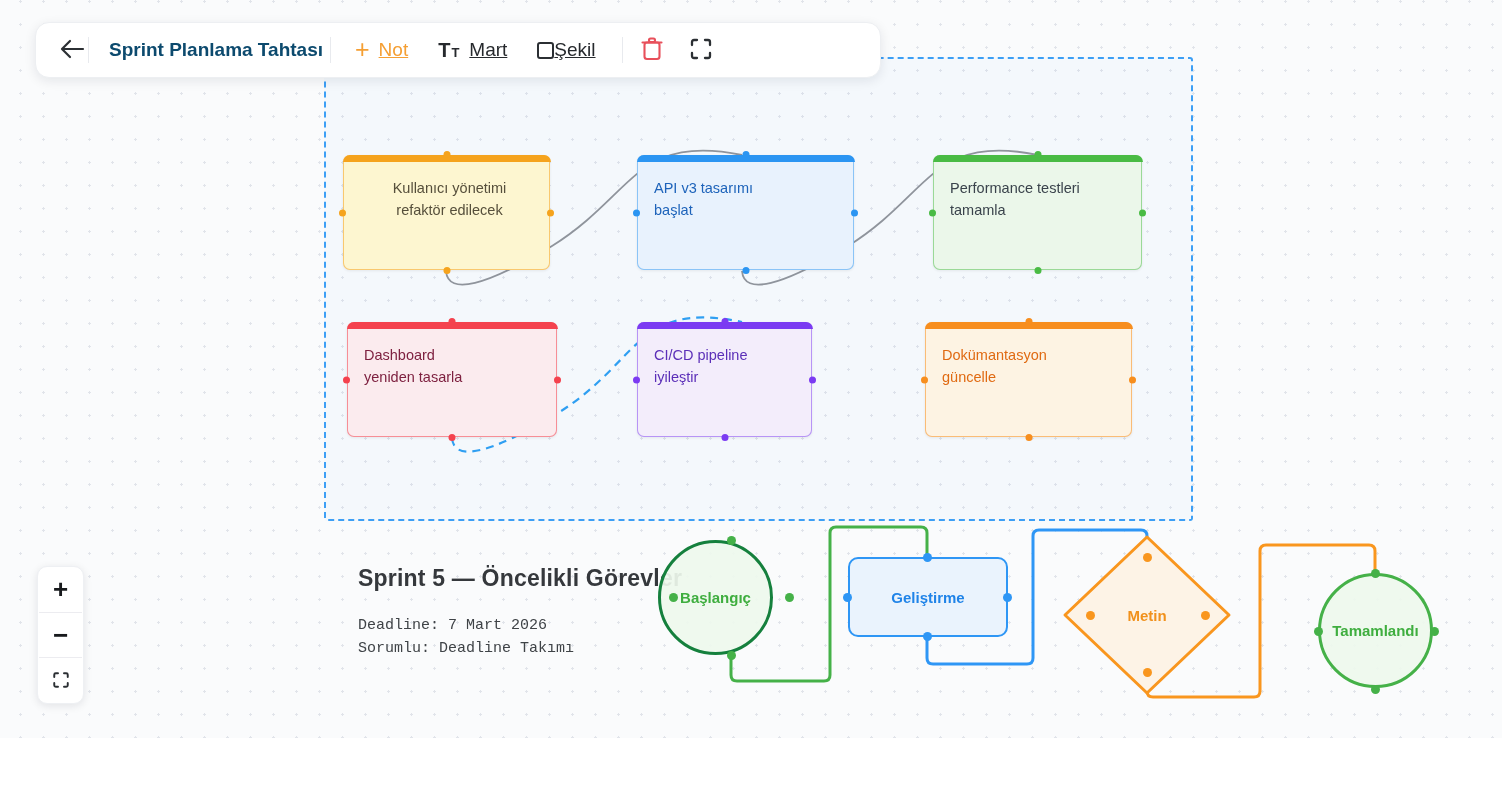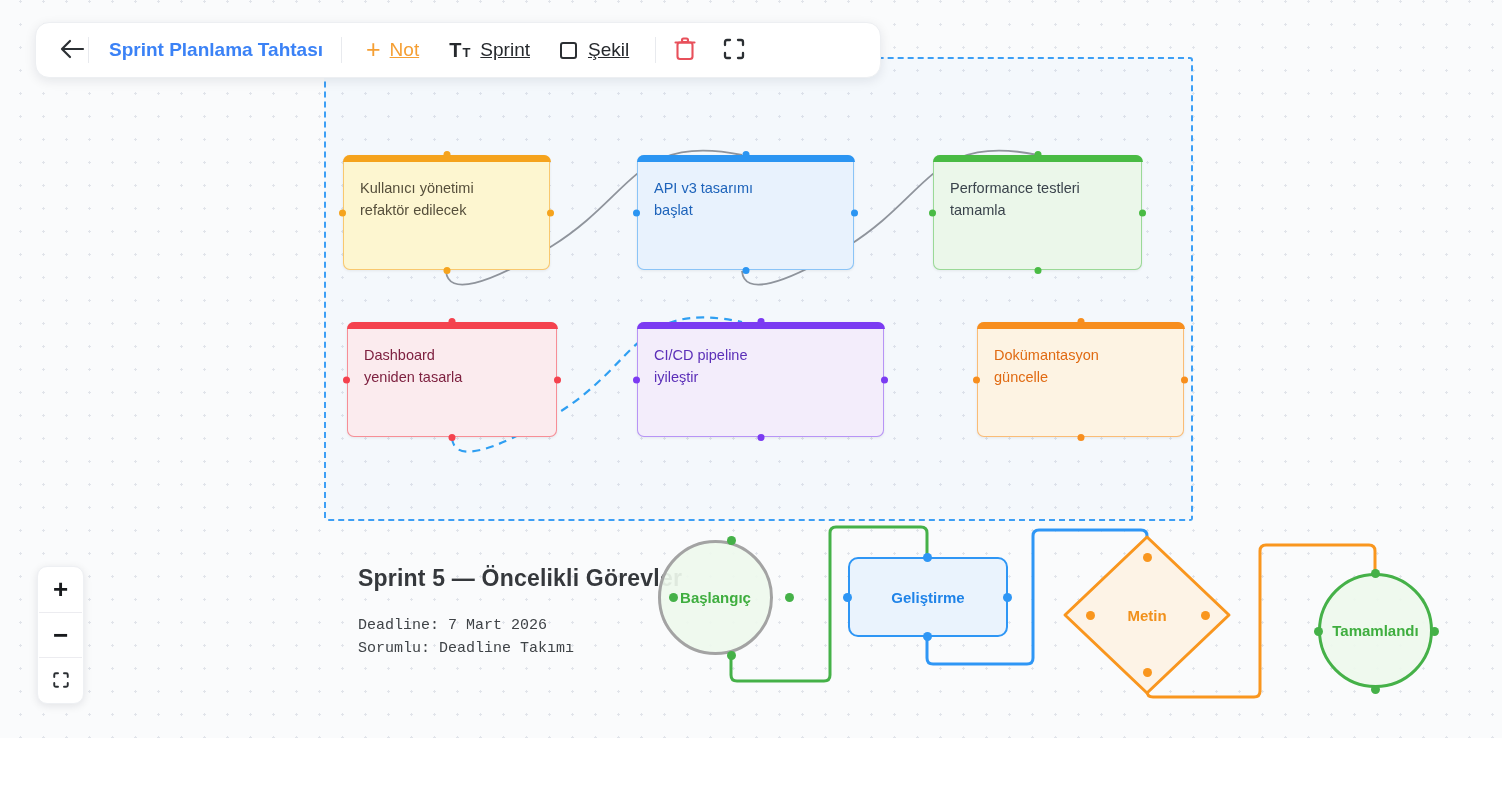"Sprint Planlama Tahtası" #tb-title { color: #3b82f6 -> #0c4a6e; margin: 0 18px 0 20px -> 0 7px 0 20px }
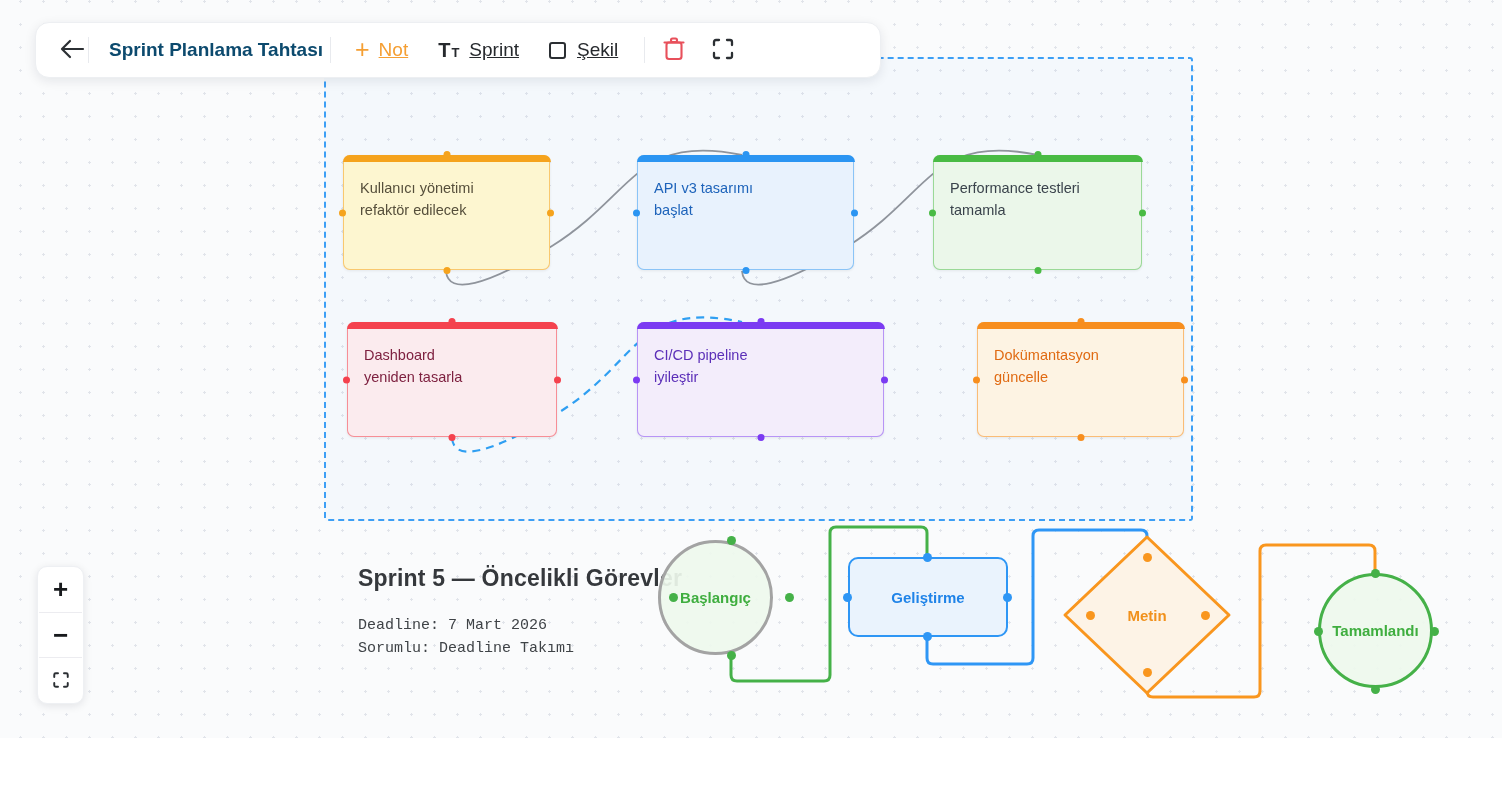"Sprint" span.tool-label { text: Sprint -> Mart }
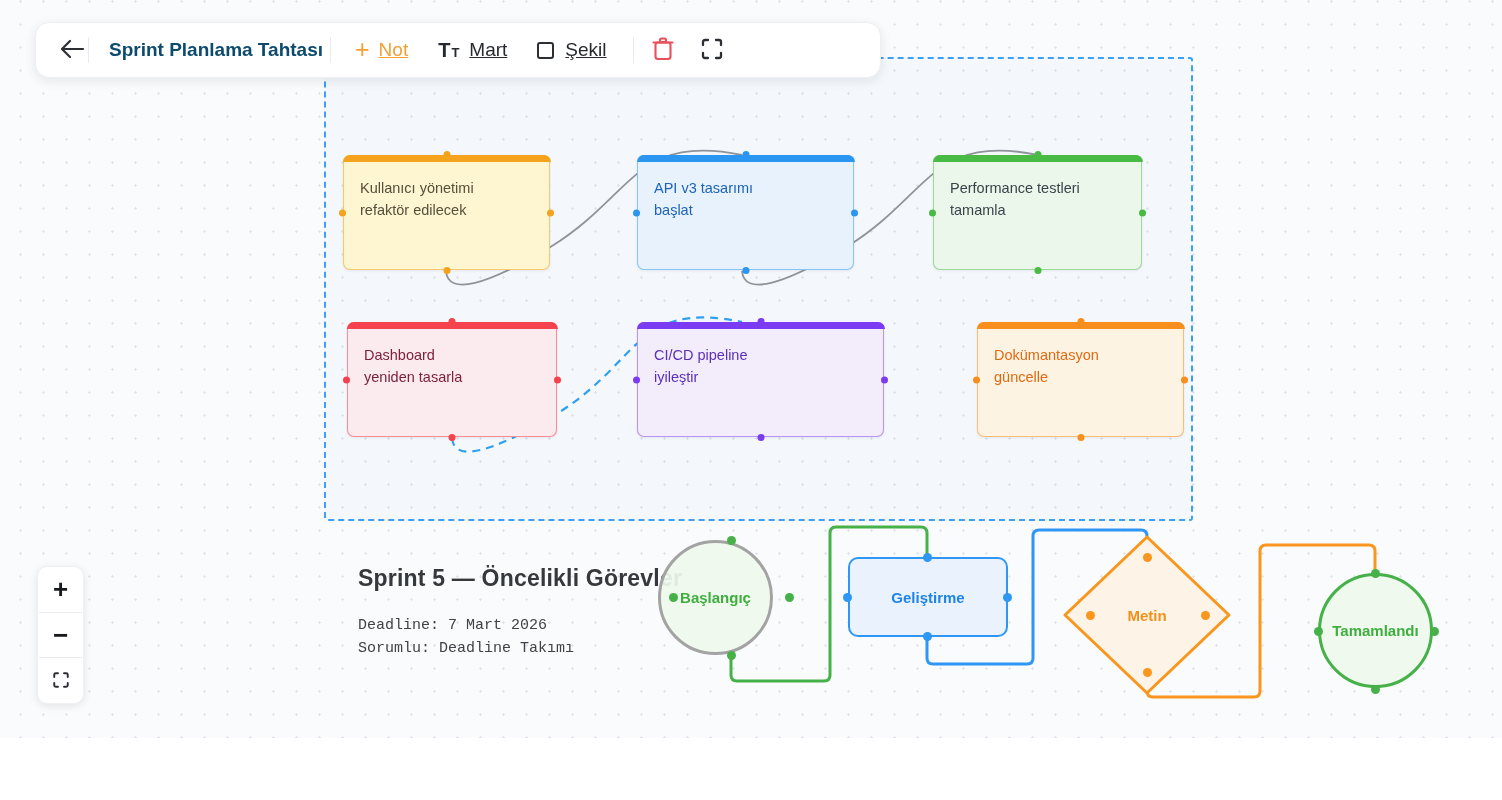"Şekil" #tool-shape { gap: 11px -> none }
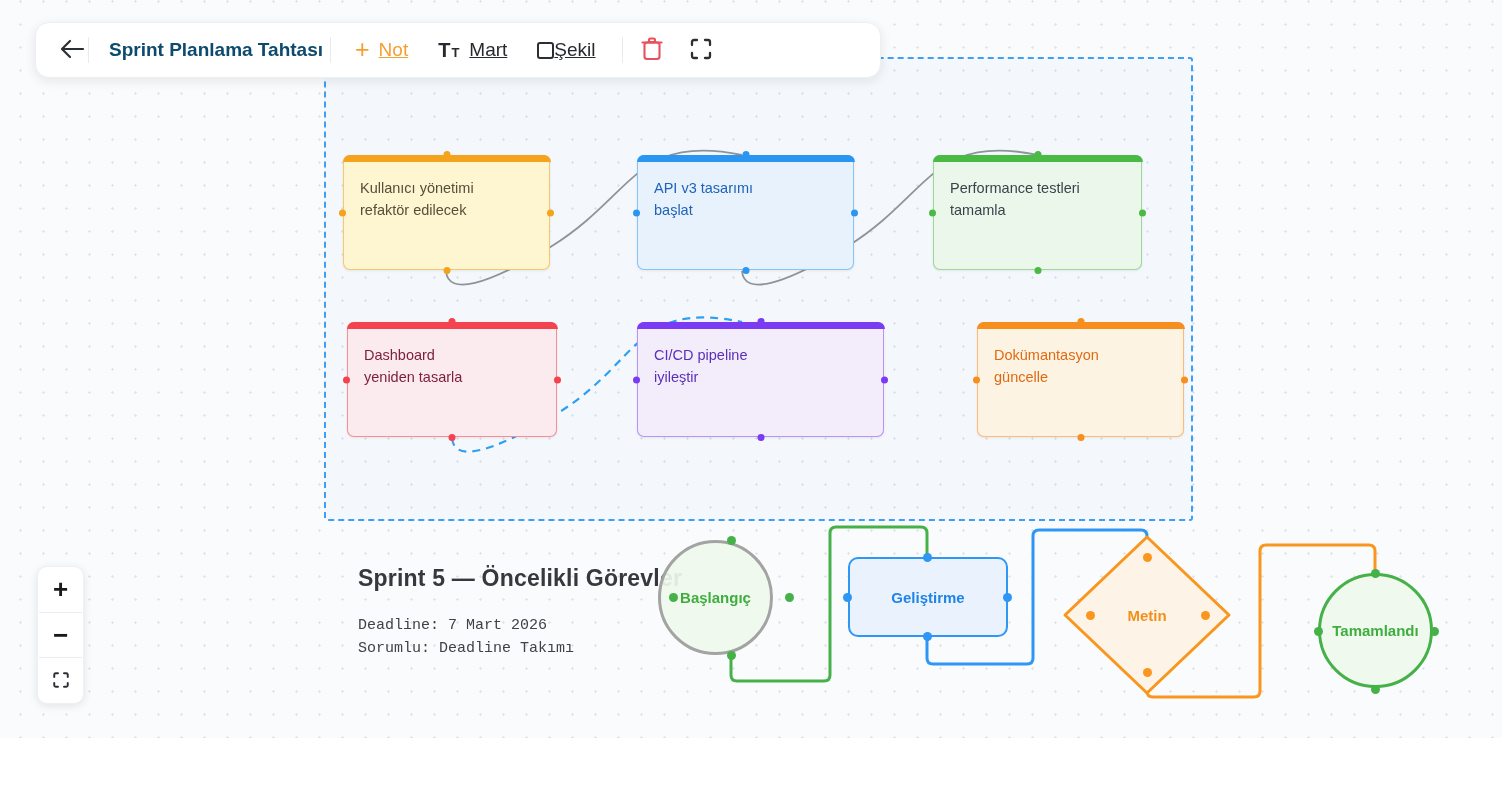"Kullanıcı yönetimi" .note-yellow { text-align: none -> center }
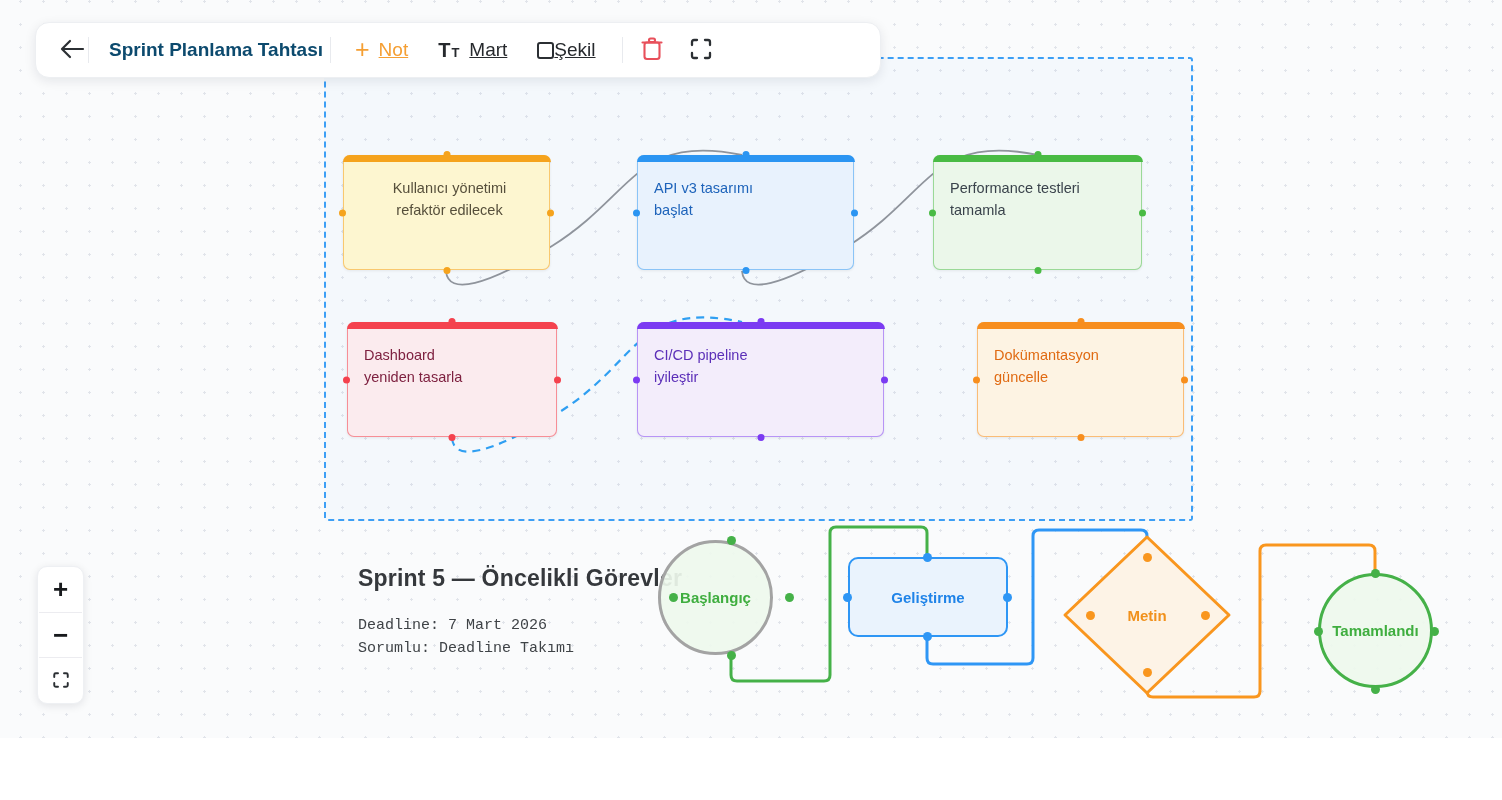"CI/CD pipeline" .note-purple { width: 247px -> 175px }
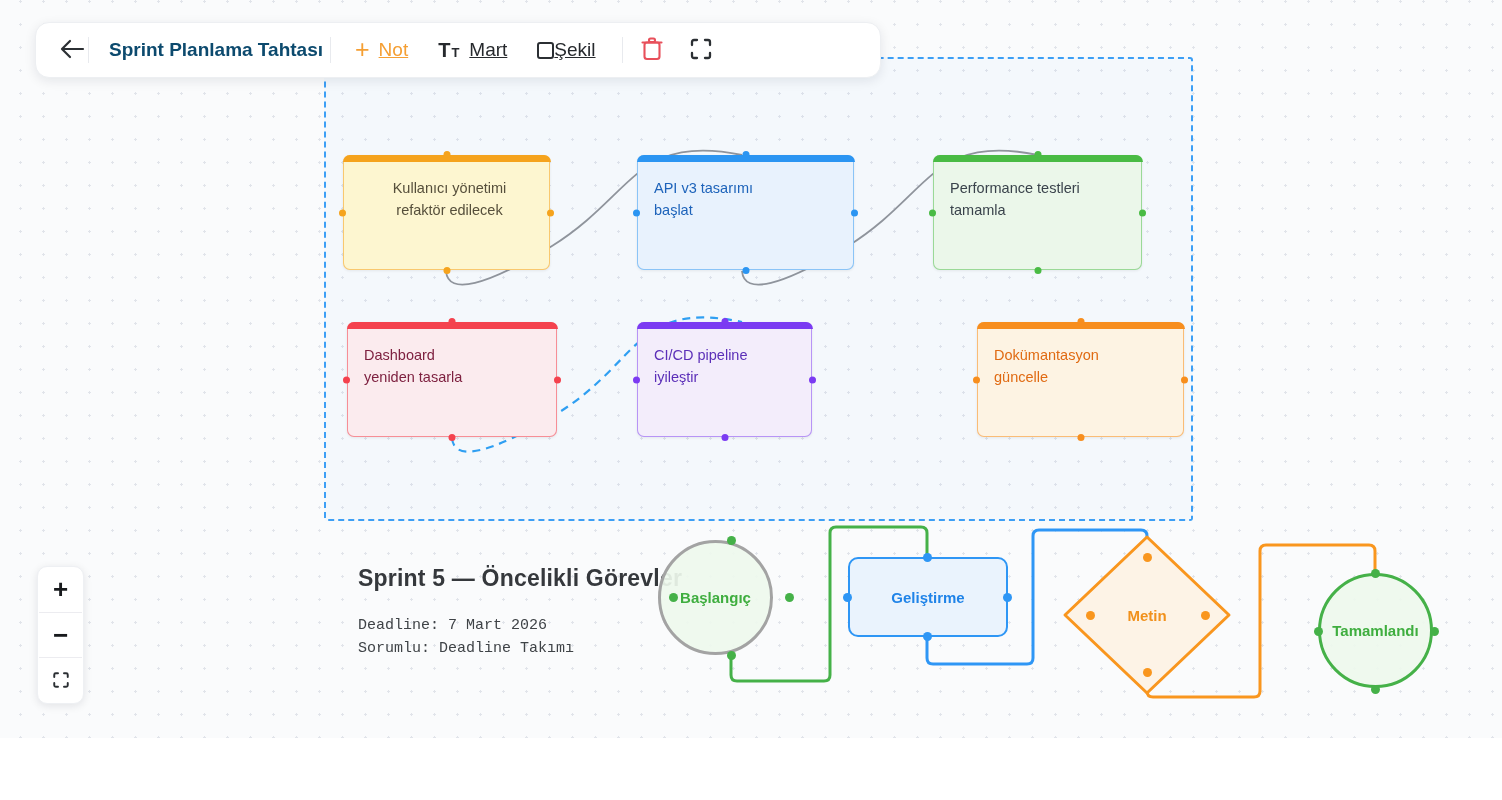"Dokümantasyon" .note-orange { left: 977px -> 925px }
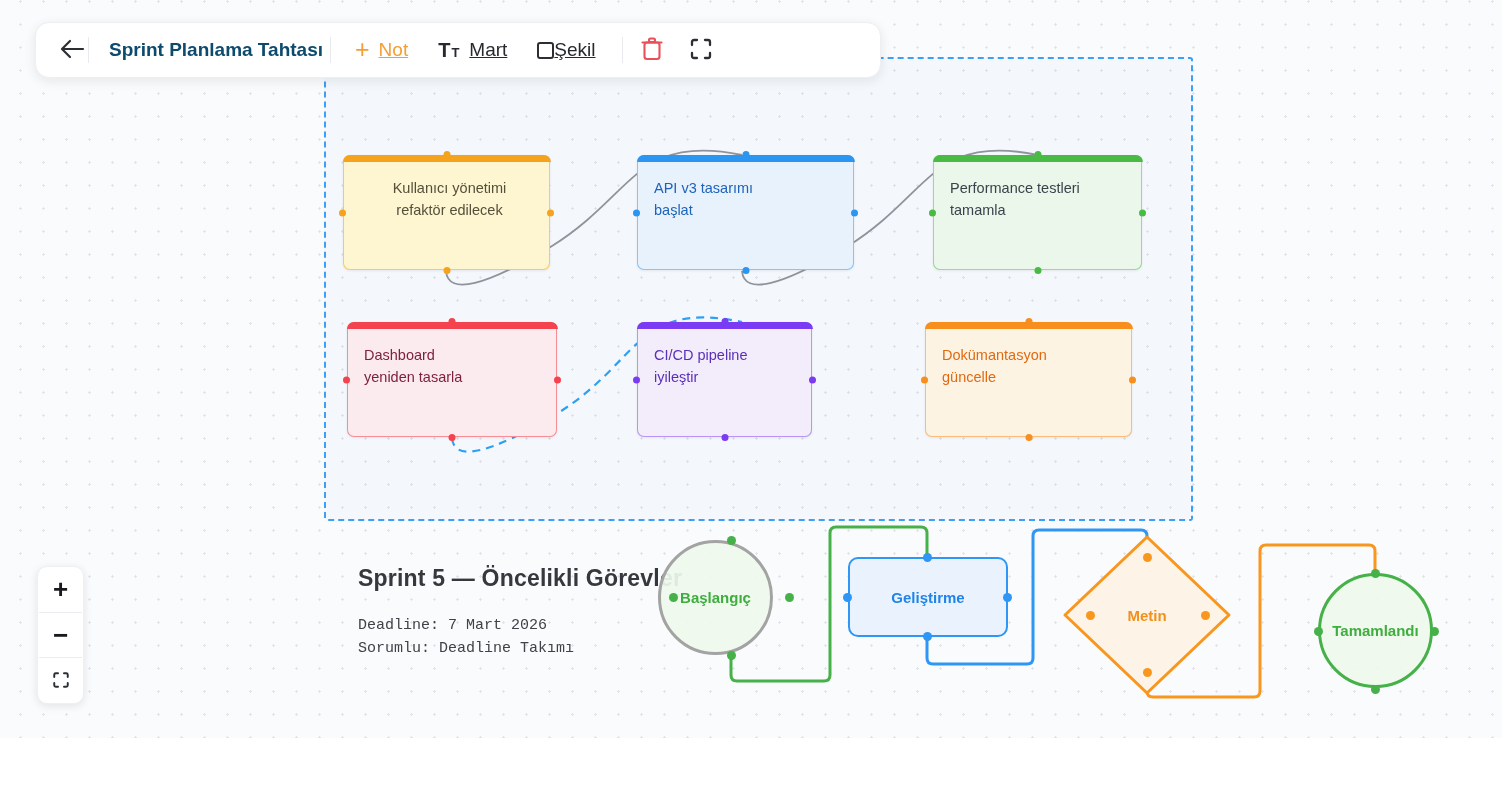"Başlangıç" #fc-start { border: 3px solid #a3a3a3 -> 3px solid #15803d }
